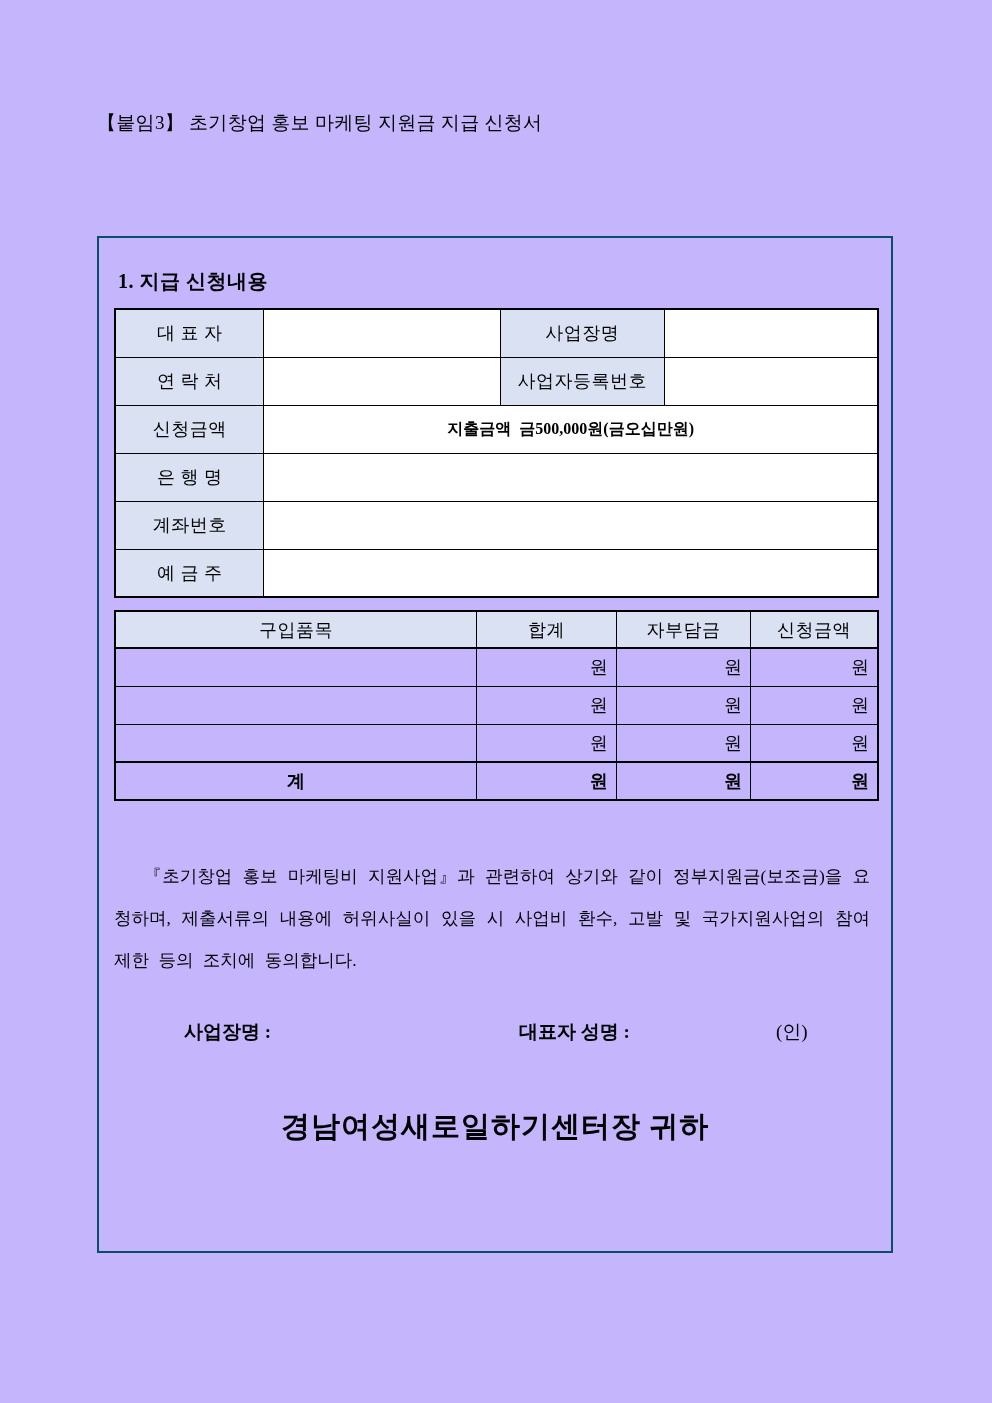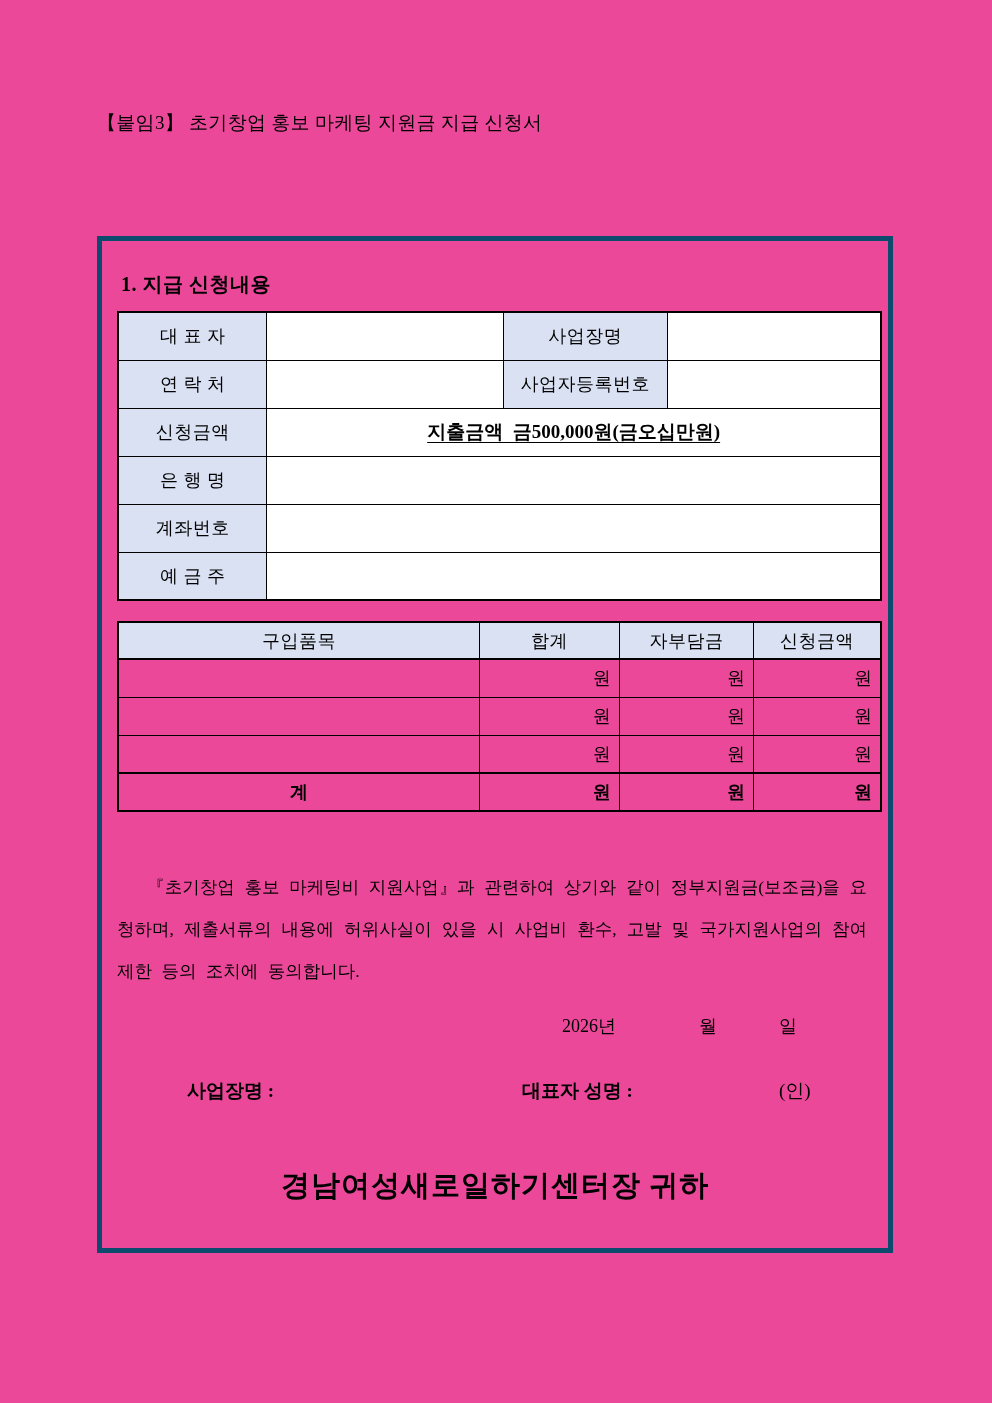"【붙임3】 초기창업 홍보 마케팅 지원금" .page { background: #ec4899 -> #c4b5fd }
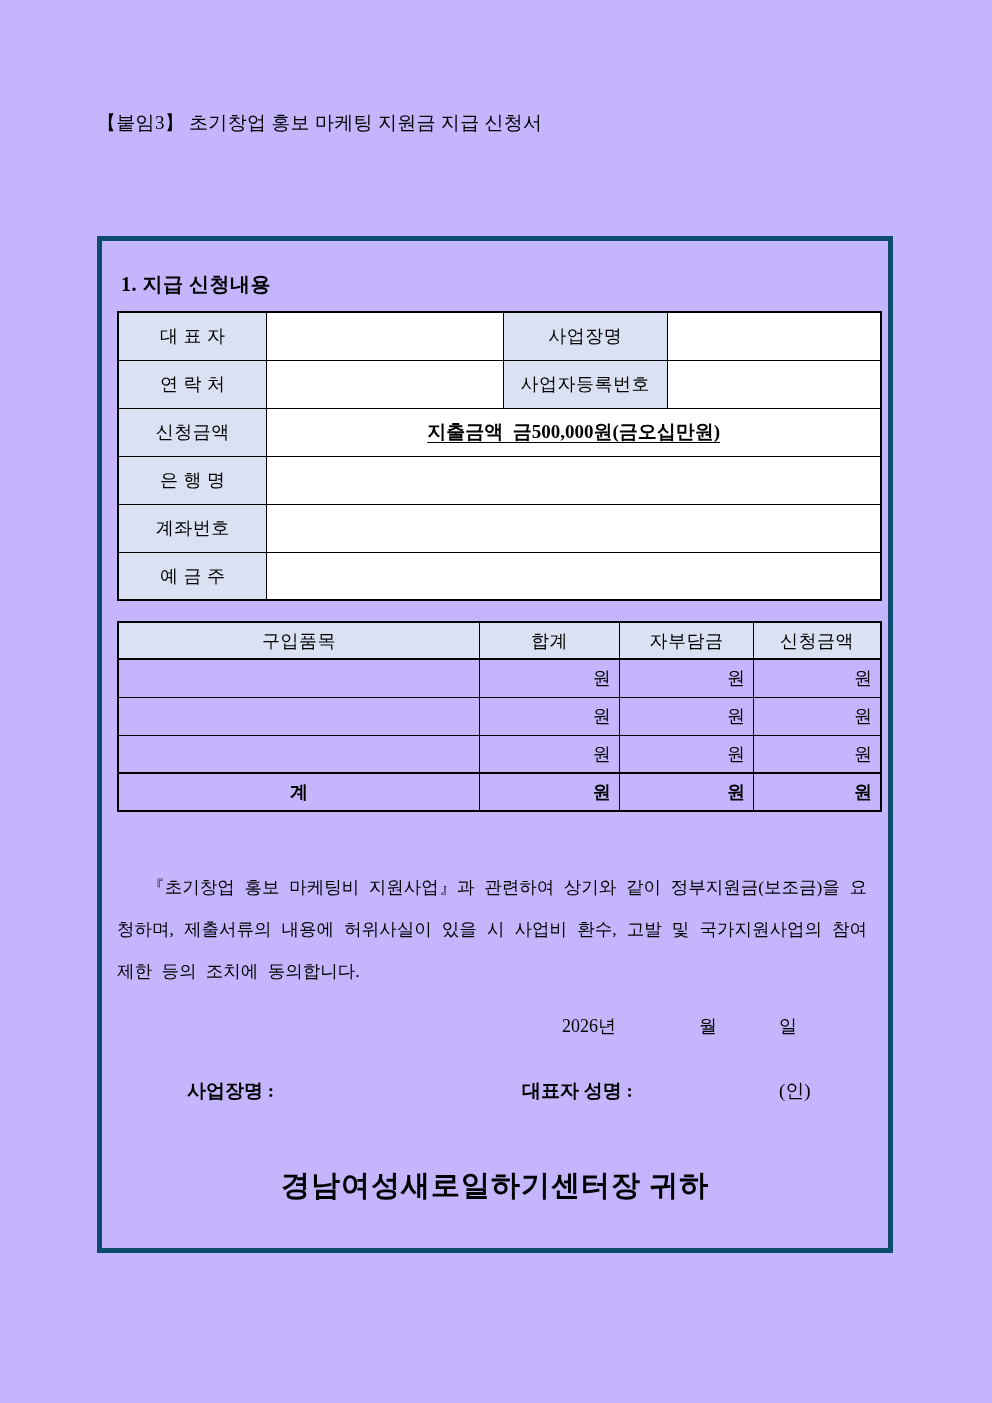"1. 지급 신청내용" .content-box { border: 5px solid #0c4a6e -> 2px solid #0c4a6e }
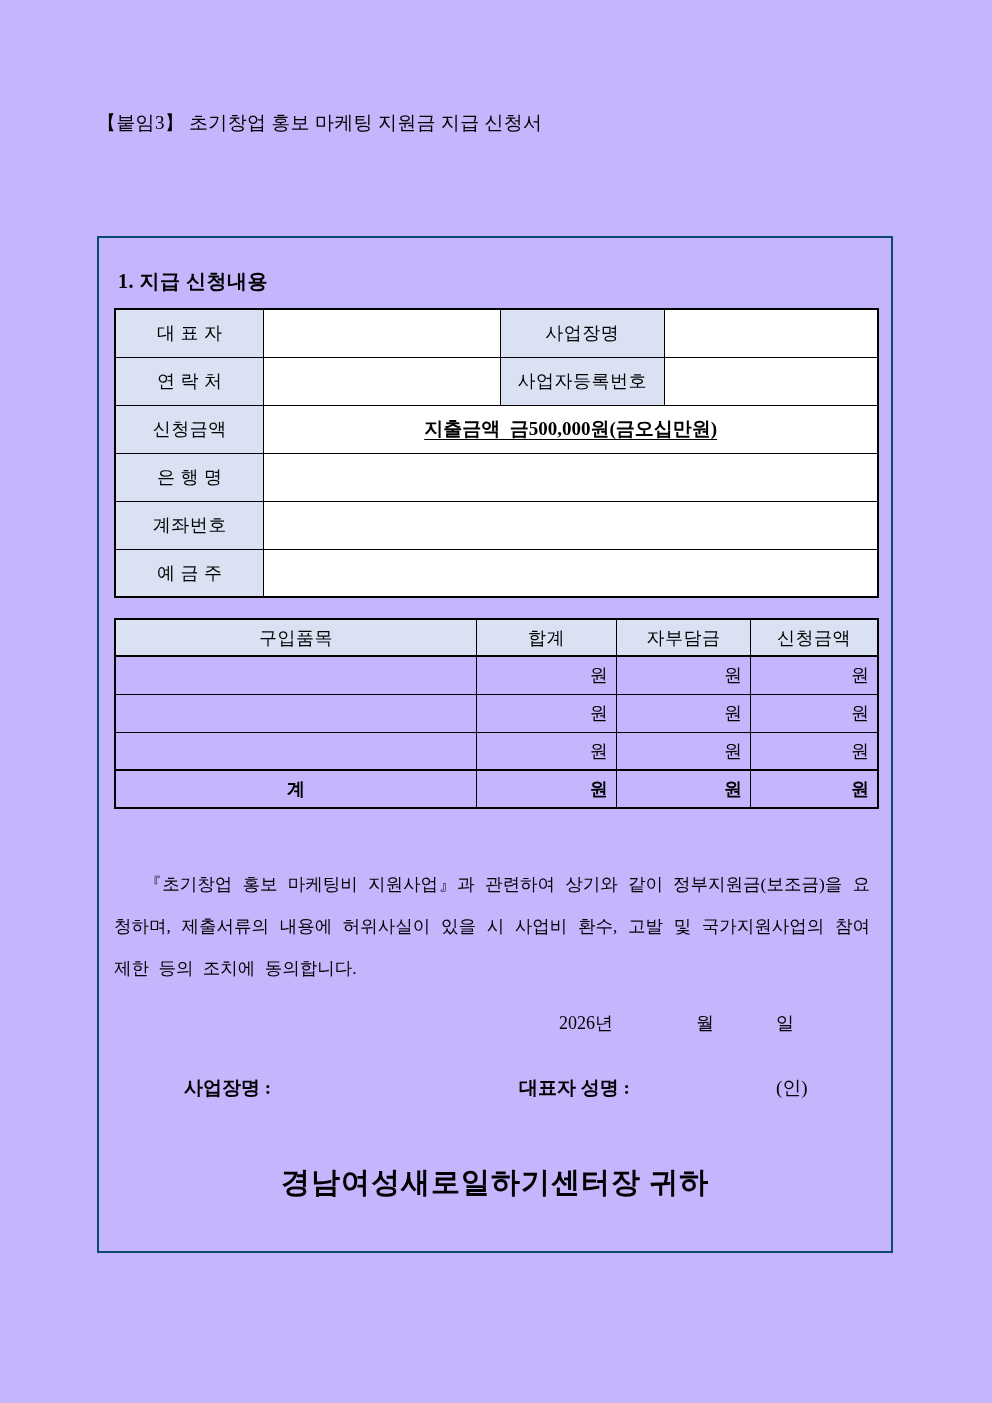"지출금액 금500,000원(금오십만원)" .amount { font-size: 19px -> 16px; text-decoration: underline -> none }
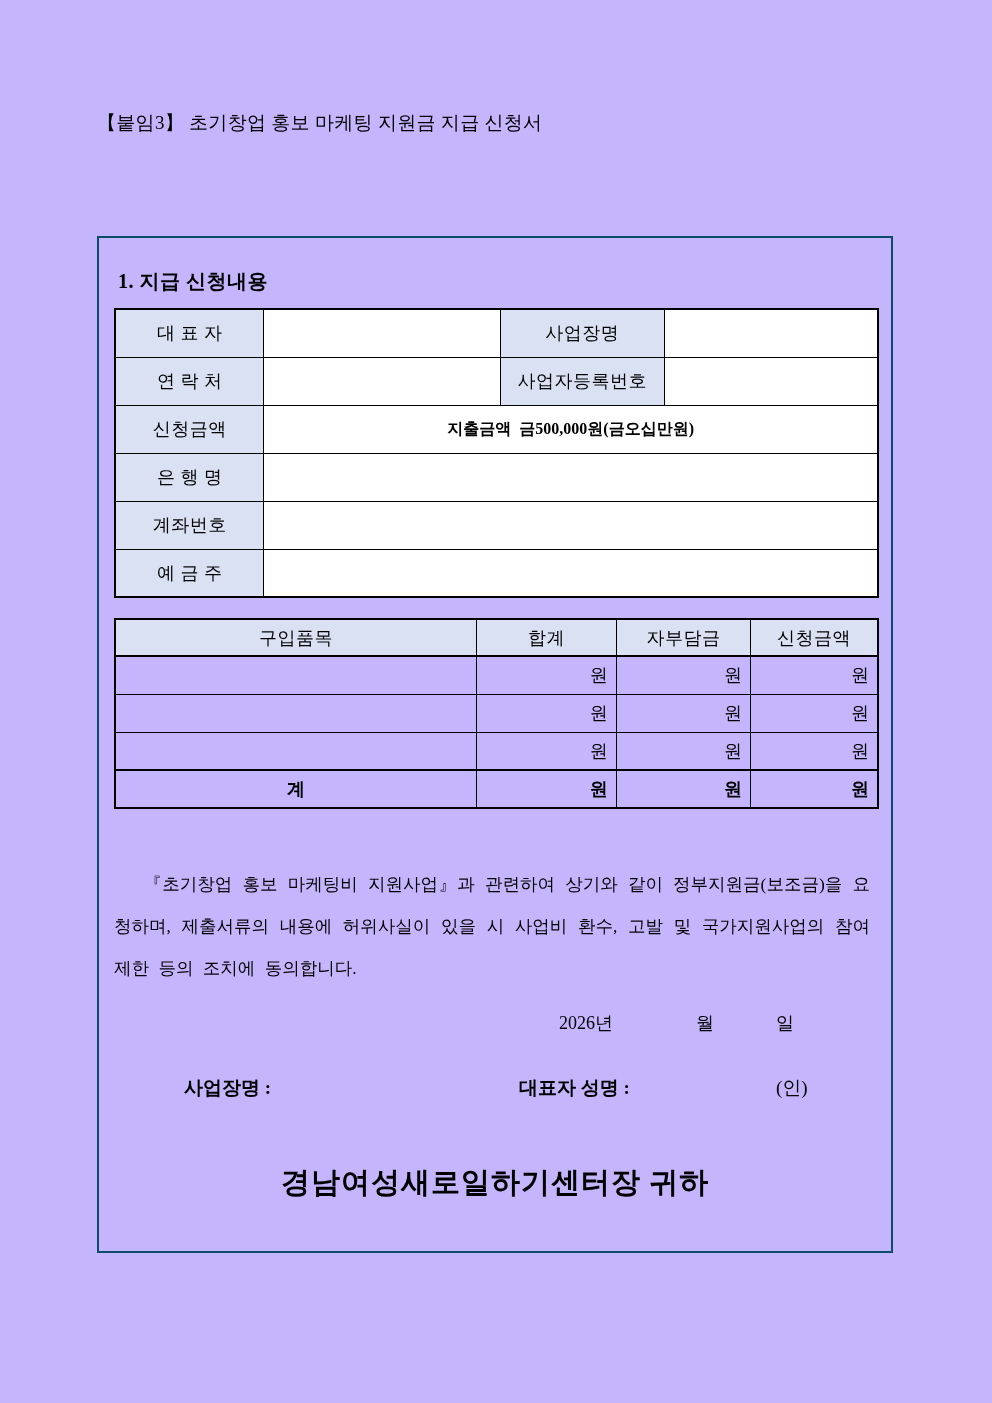"구입품목" .t2 { margin-top: 20px -> 12px }
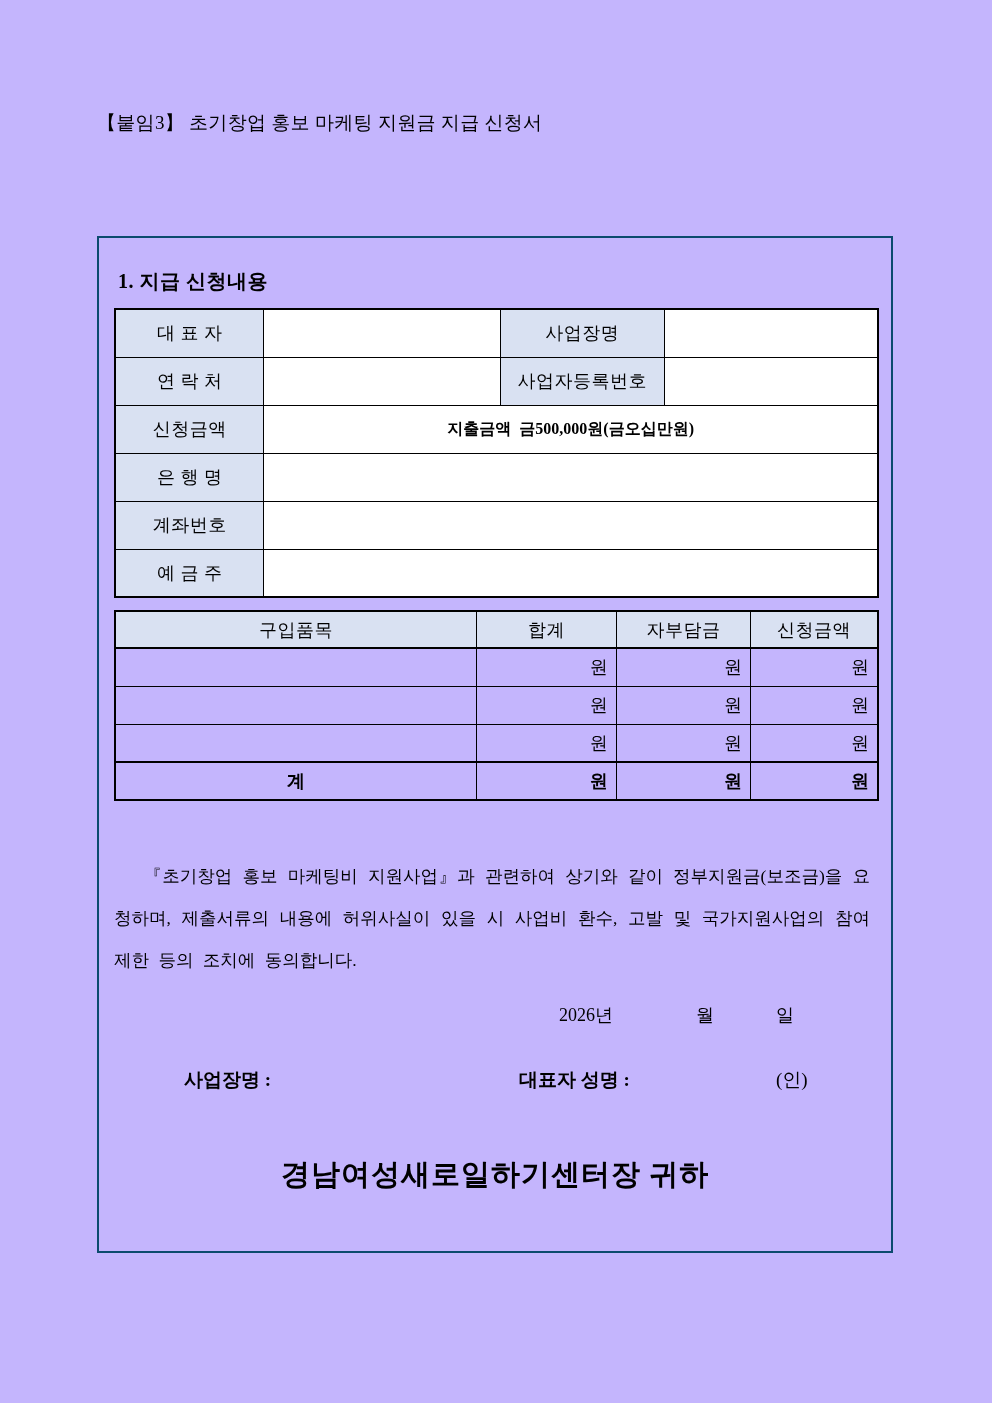"2026년" div.date-row { html: <div> <span>2026년</span> <span>월</span> <span>일</span> </div> -> none }
